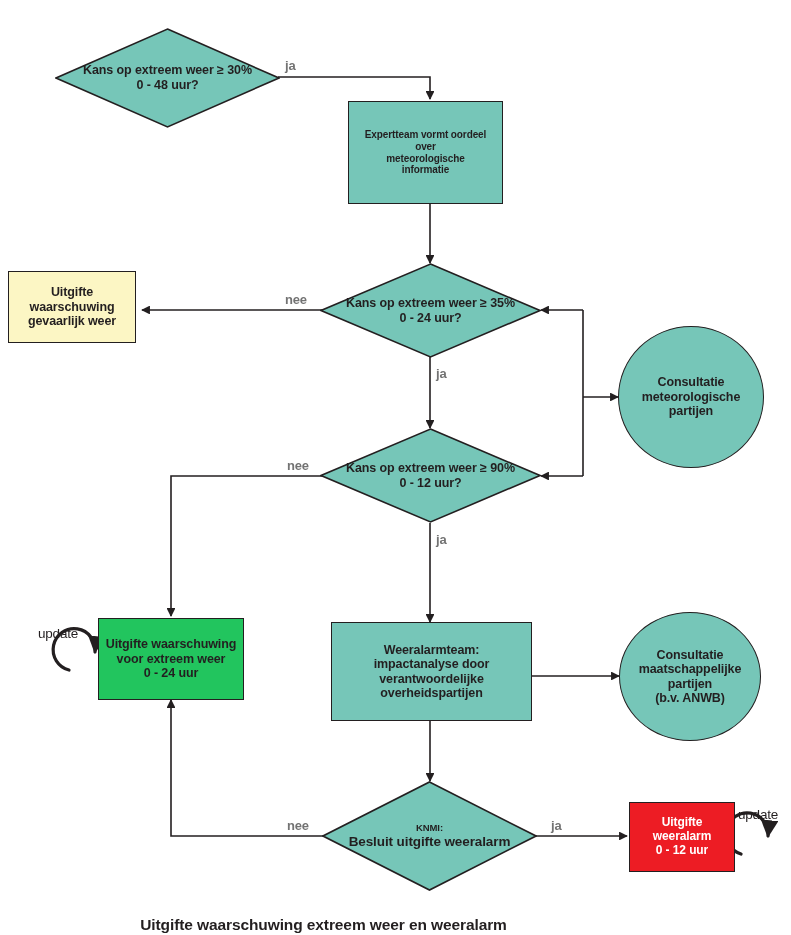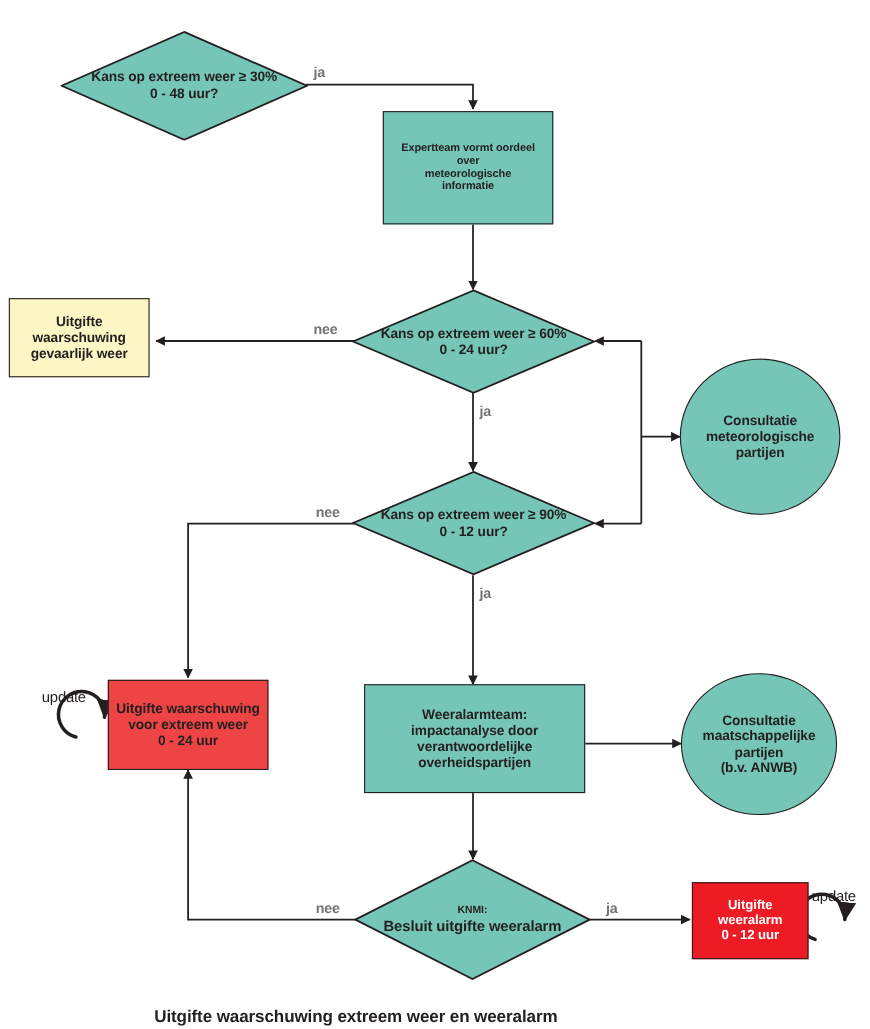"Kans op extreem weer ≥ 60%" span { text: 60% -> 35% }
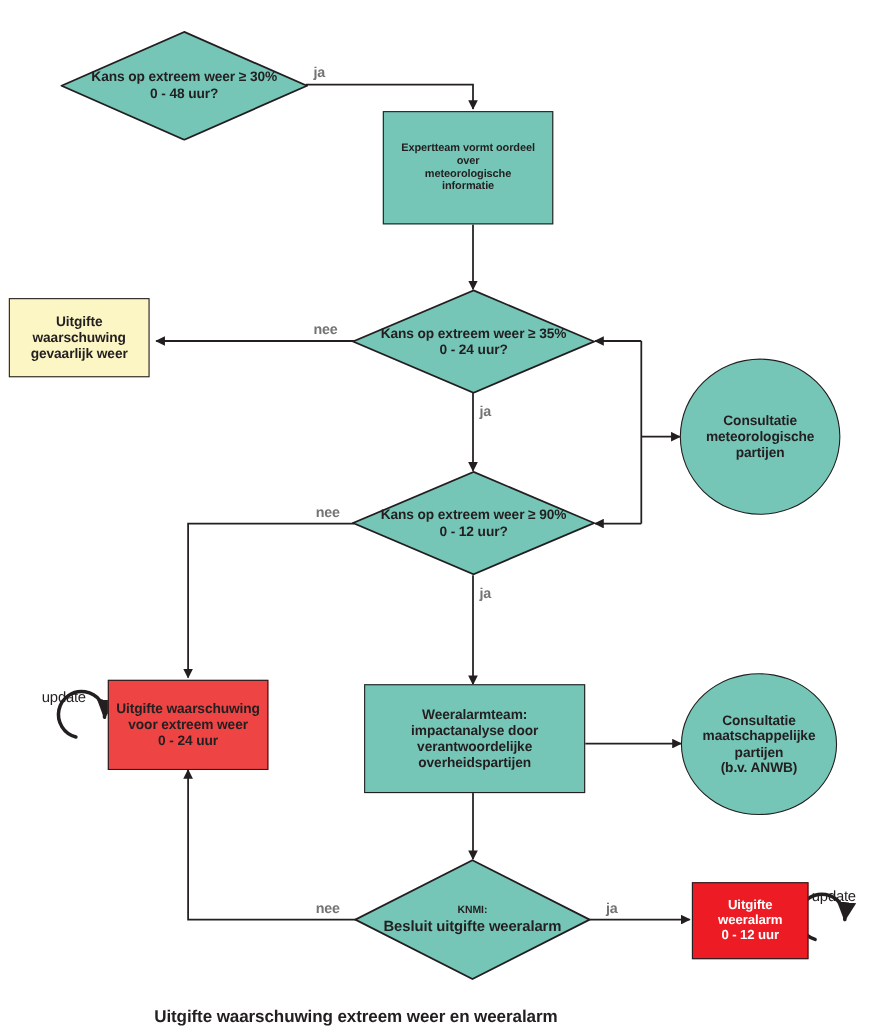"Uitgifte waarschuwing" .orange { background: #ef4444 -> #22c55e }
